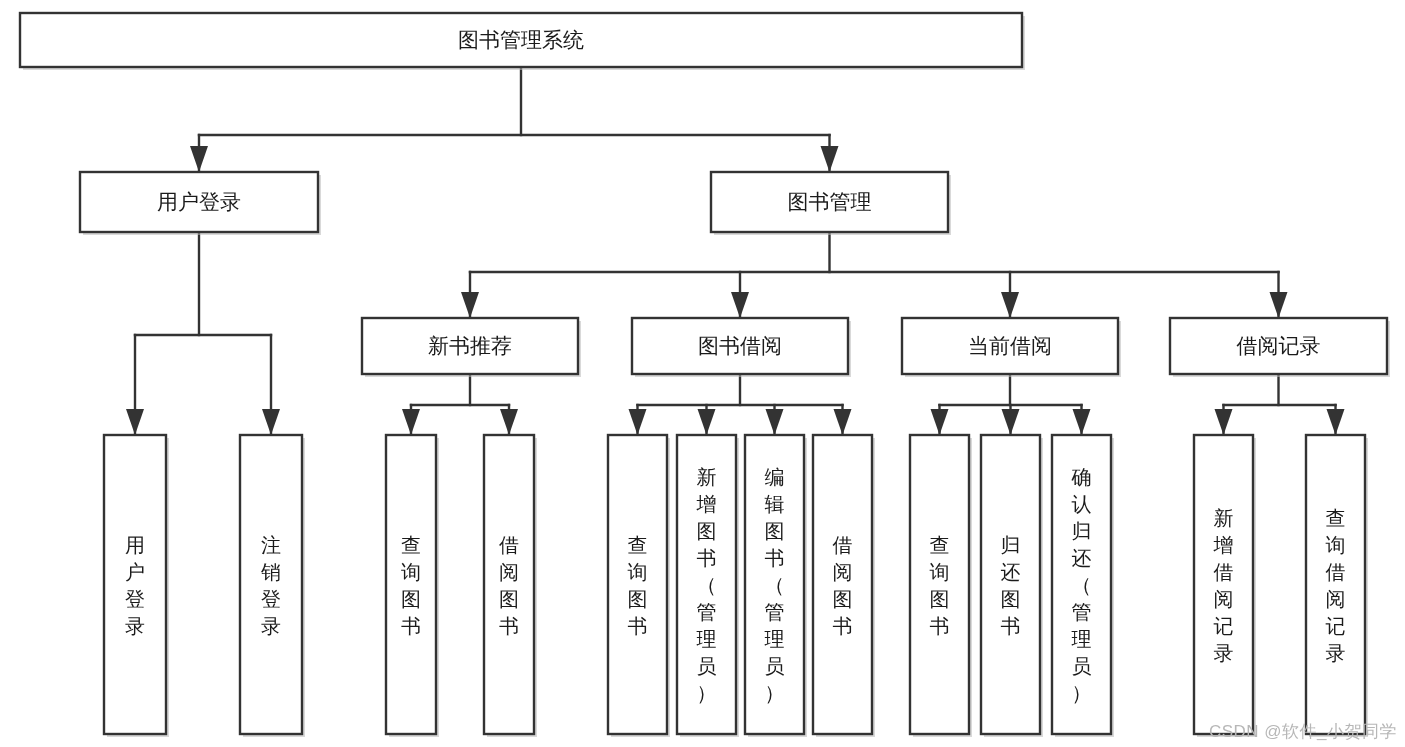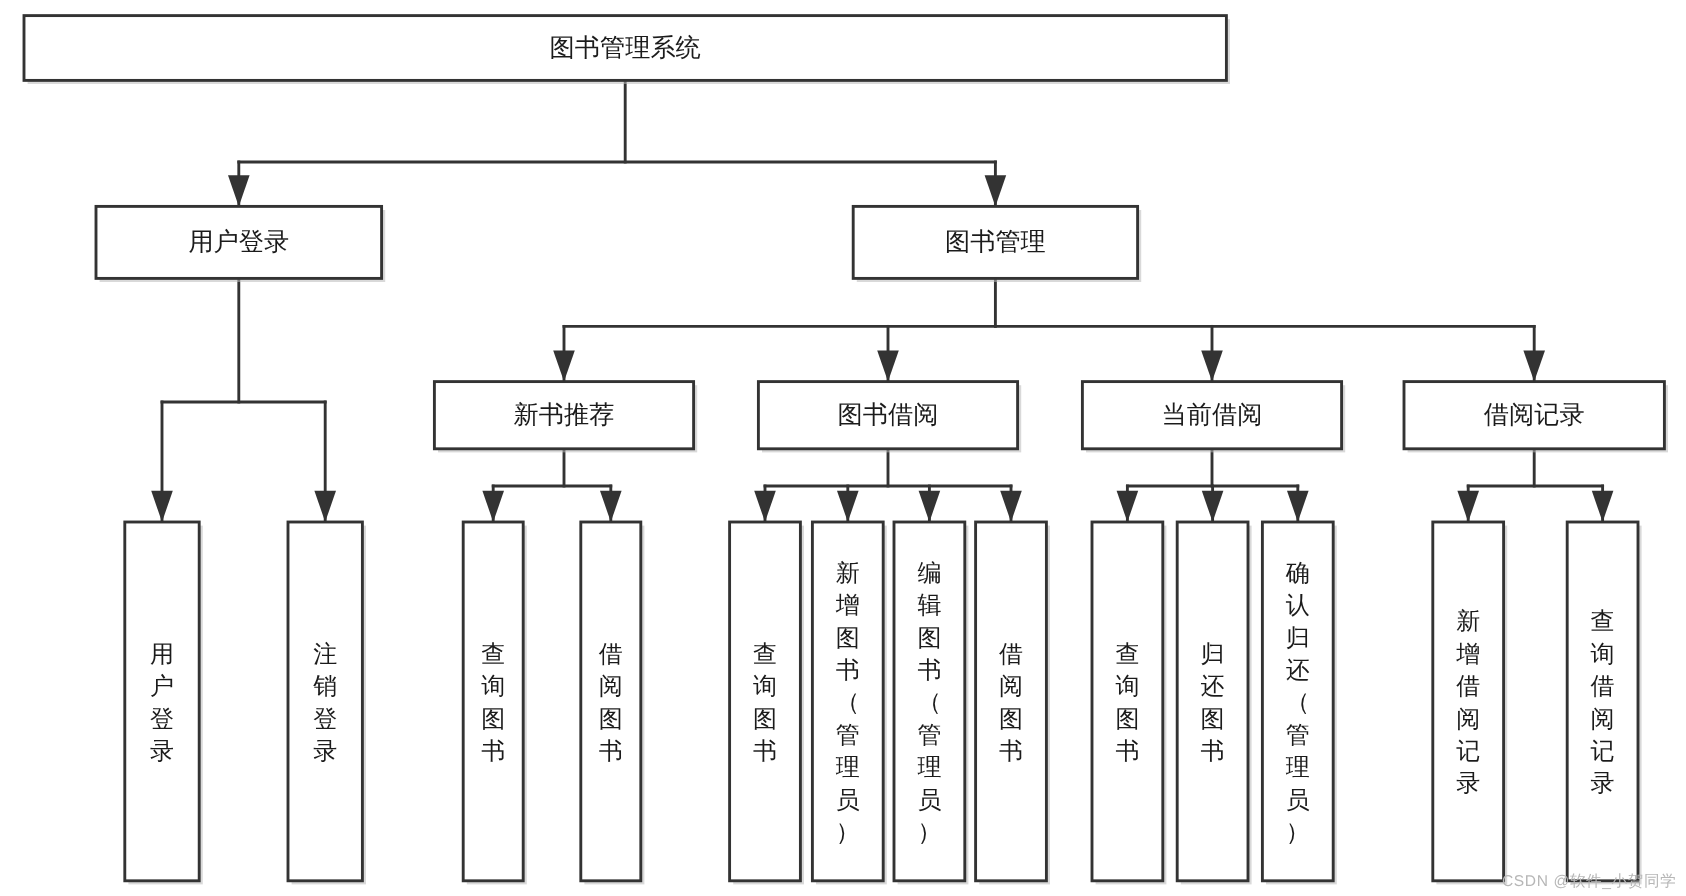"CSDN @软件_小贺同学" .watermark { font-size: 13px -> 17px }
